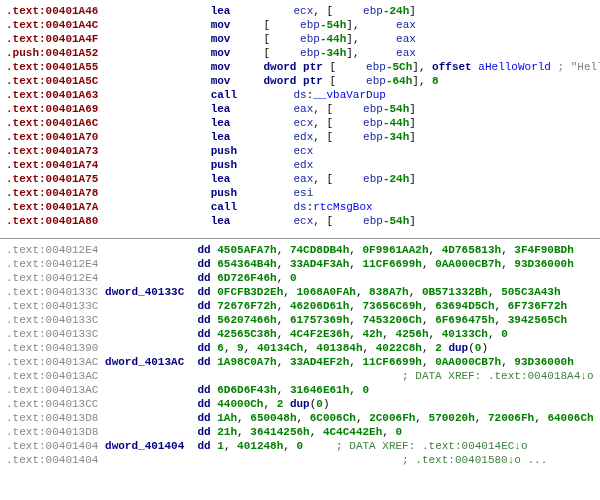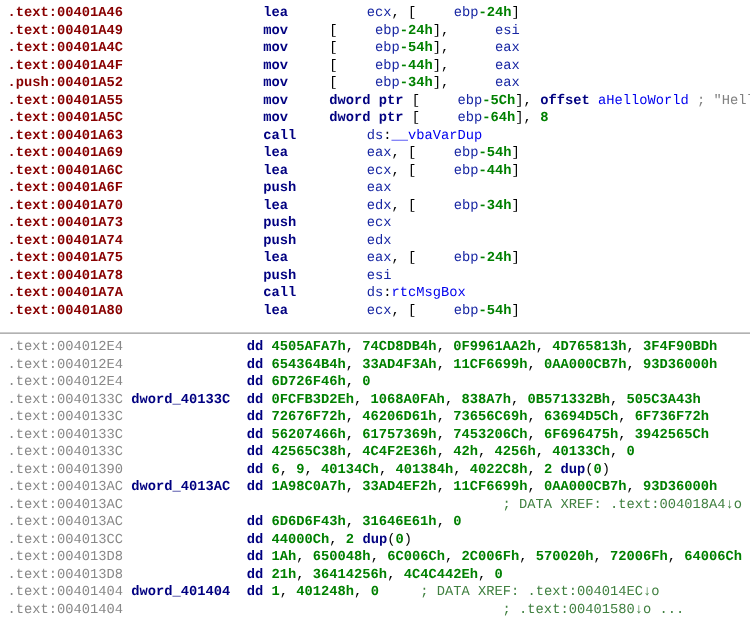".text:00401A49 mov [ ebp-24h], esi" div.row { html: <div><span>.text:00401A49</span><span> </span><span>mov </span><span>[</span><span>ebp</span><span>-24h</span><span>], </span><span>esi</span></div> -> none }
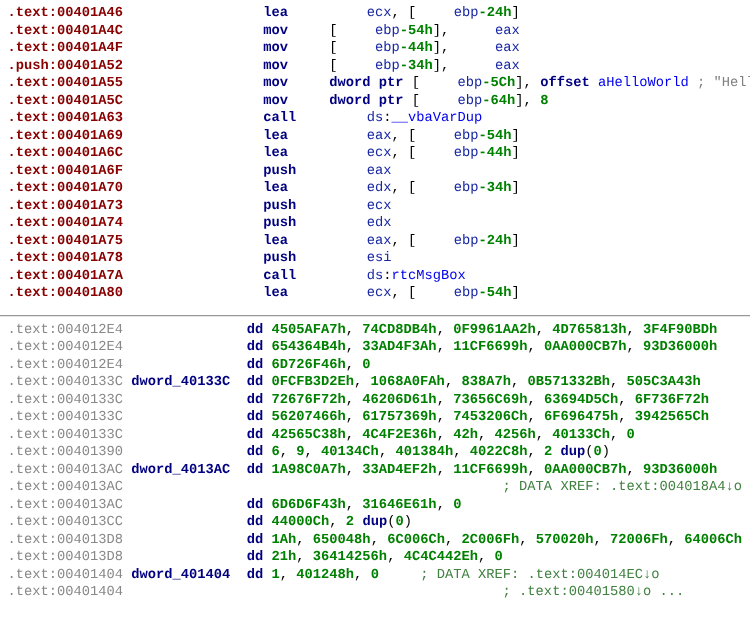".text:00401A6F push eax" div.row { html: <div><span>.text:00401A6F</span><span> </span><span>push </span><span>eax</span></div> -> none }
